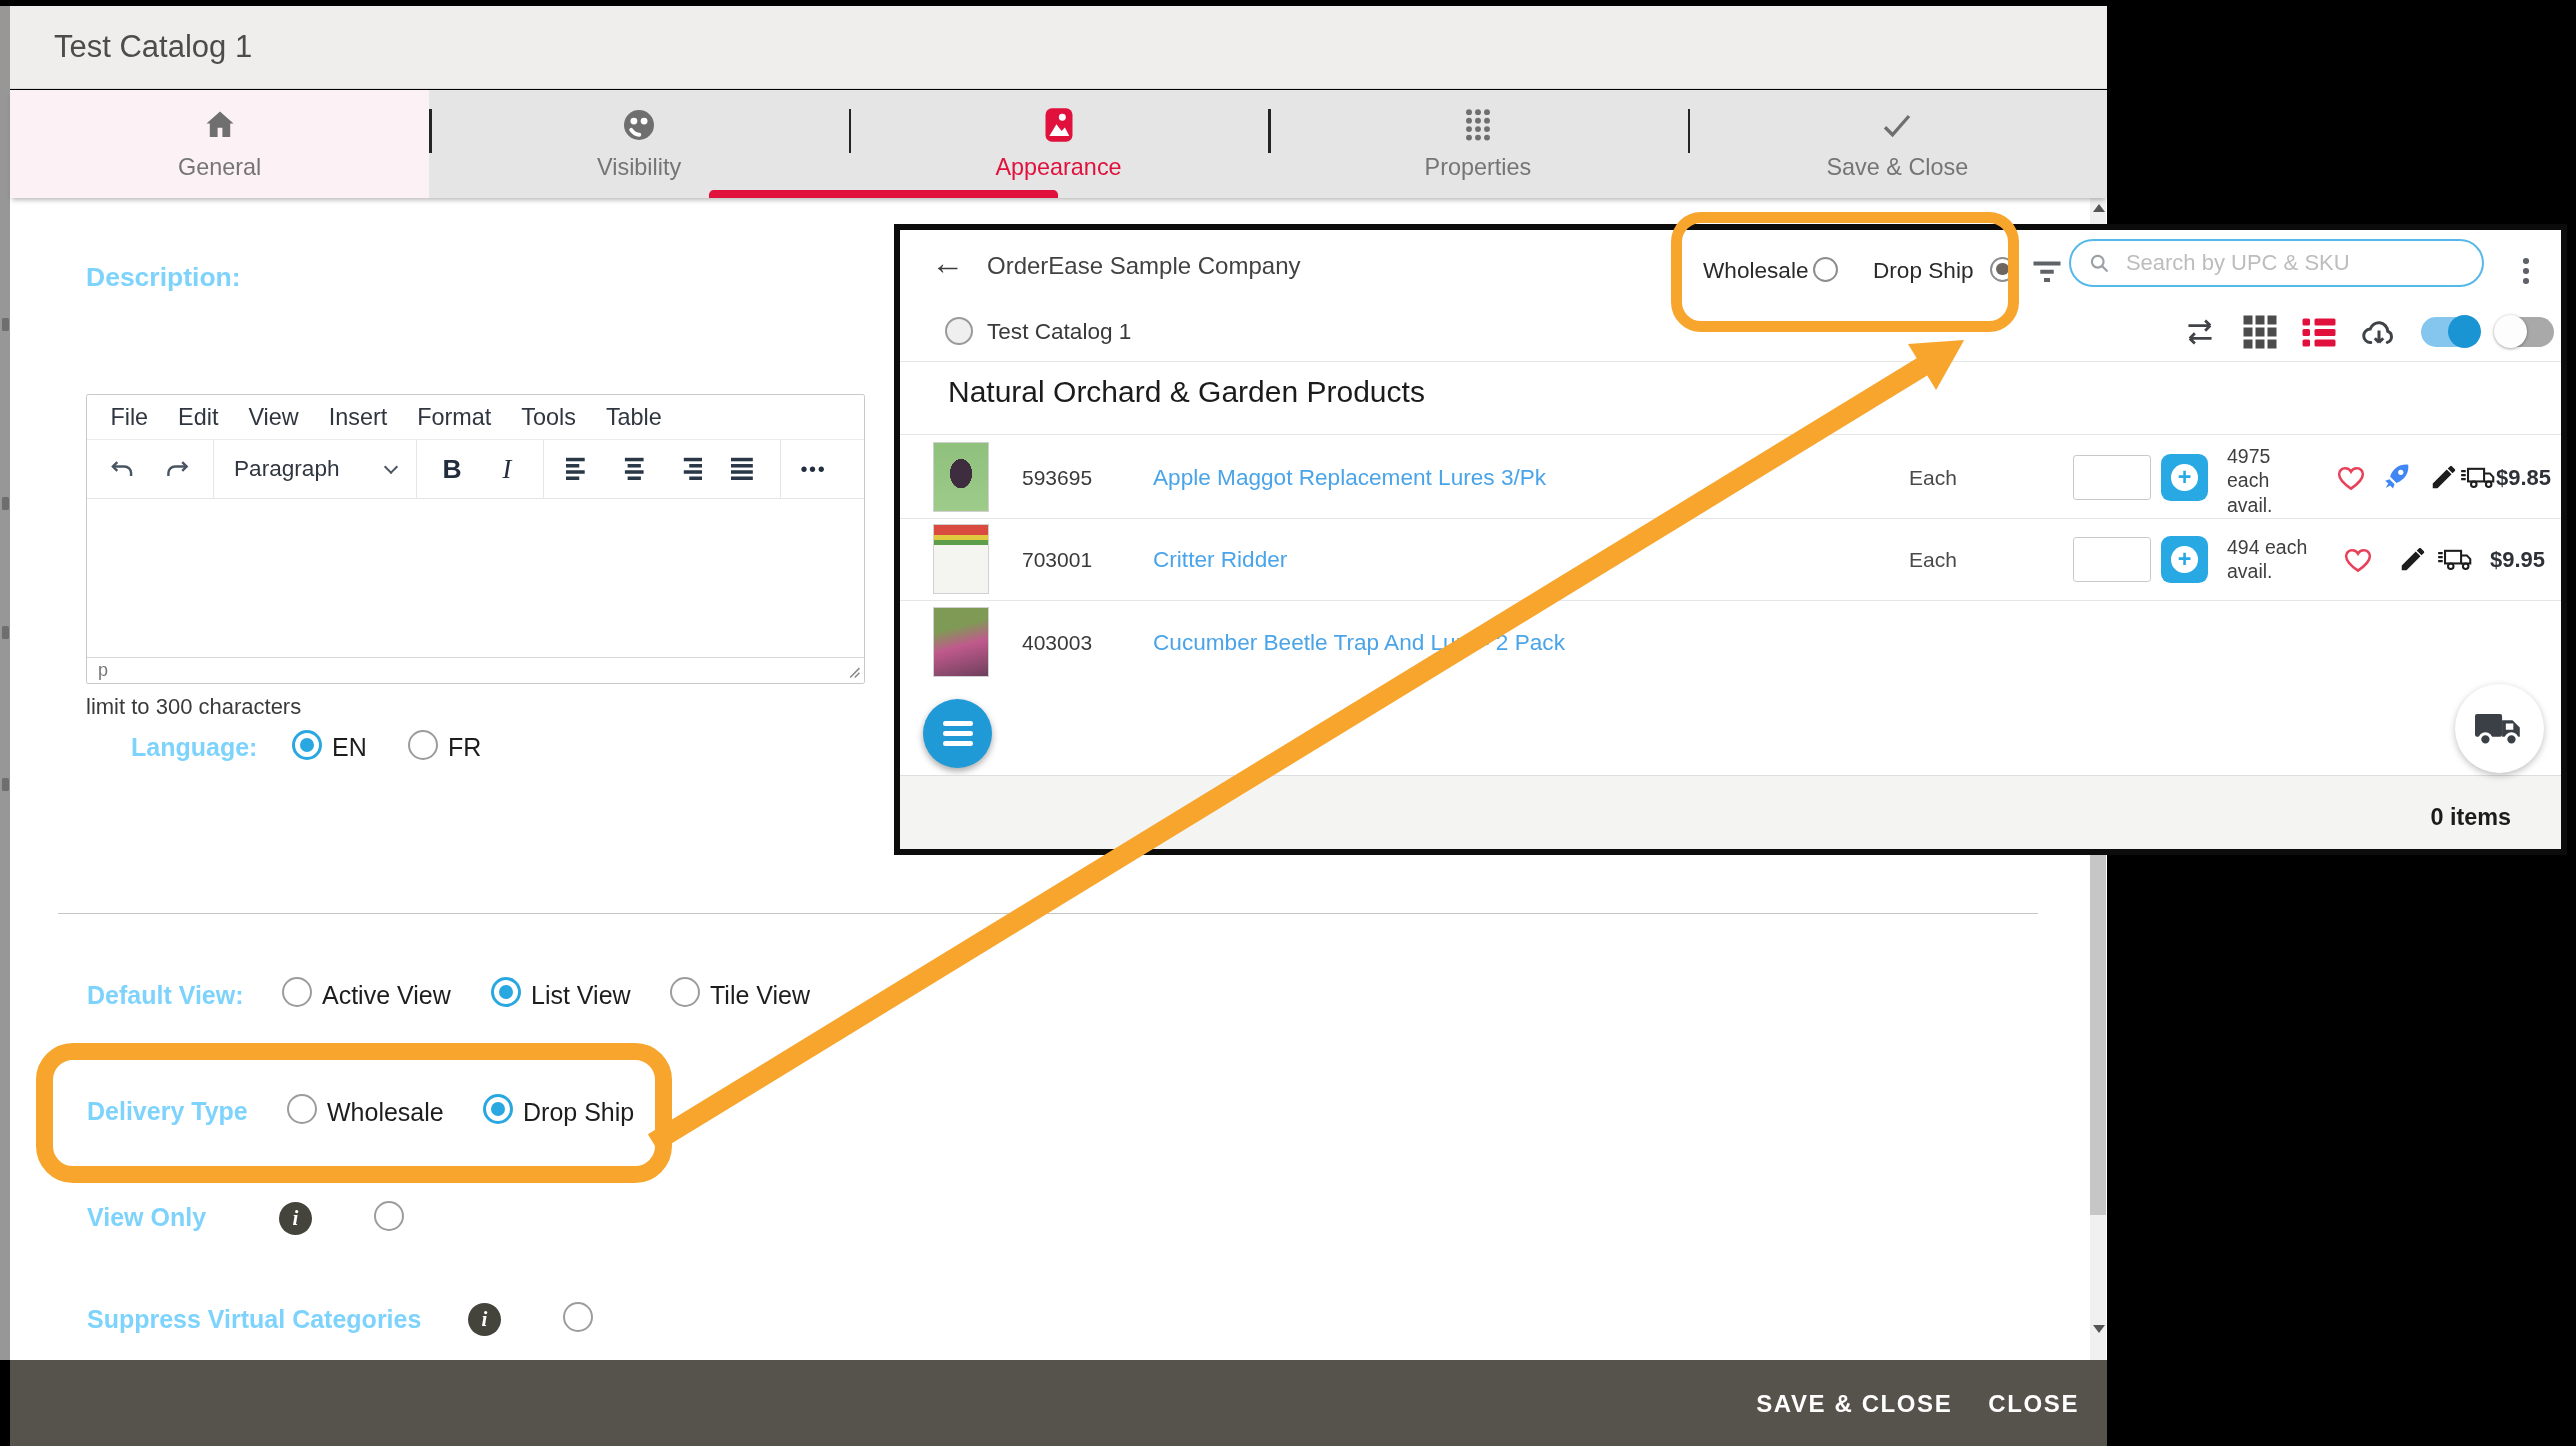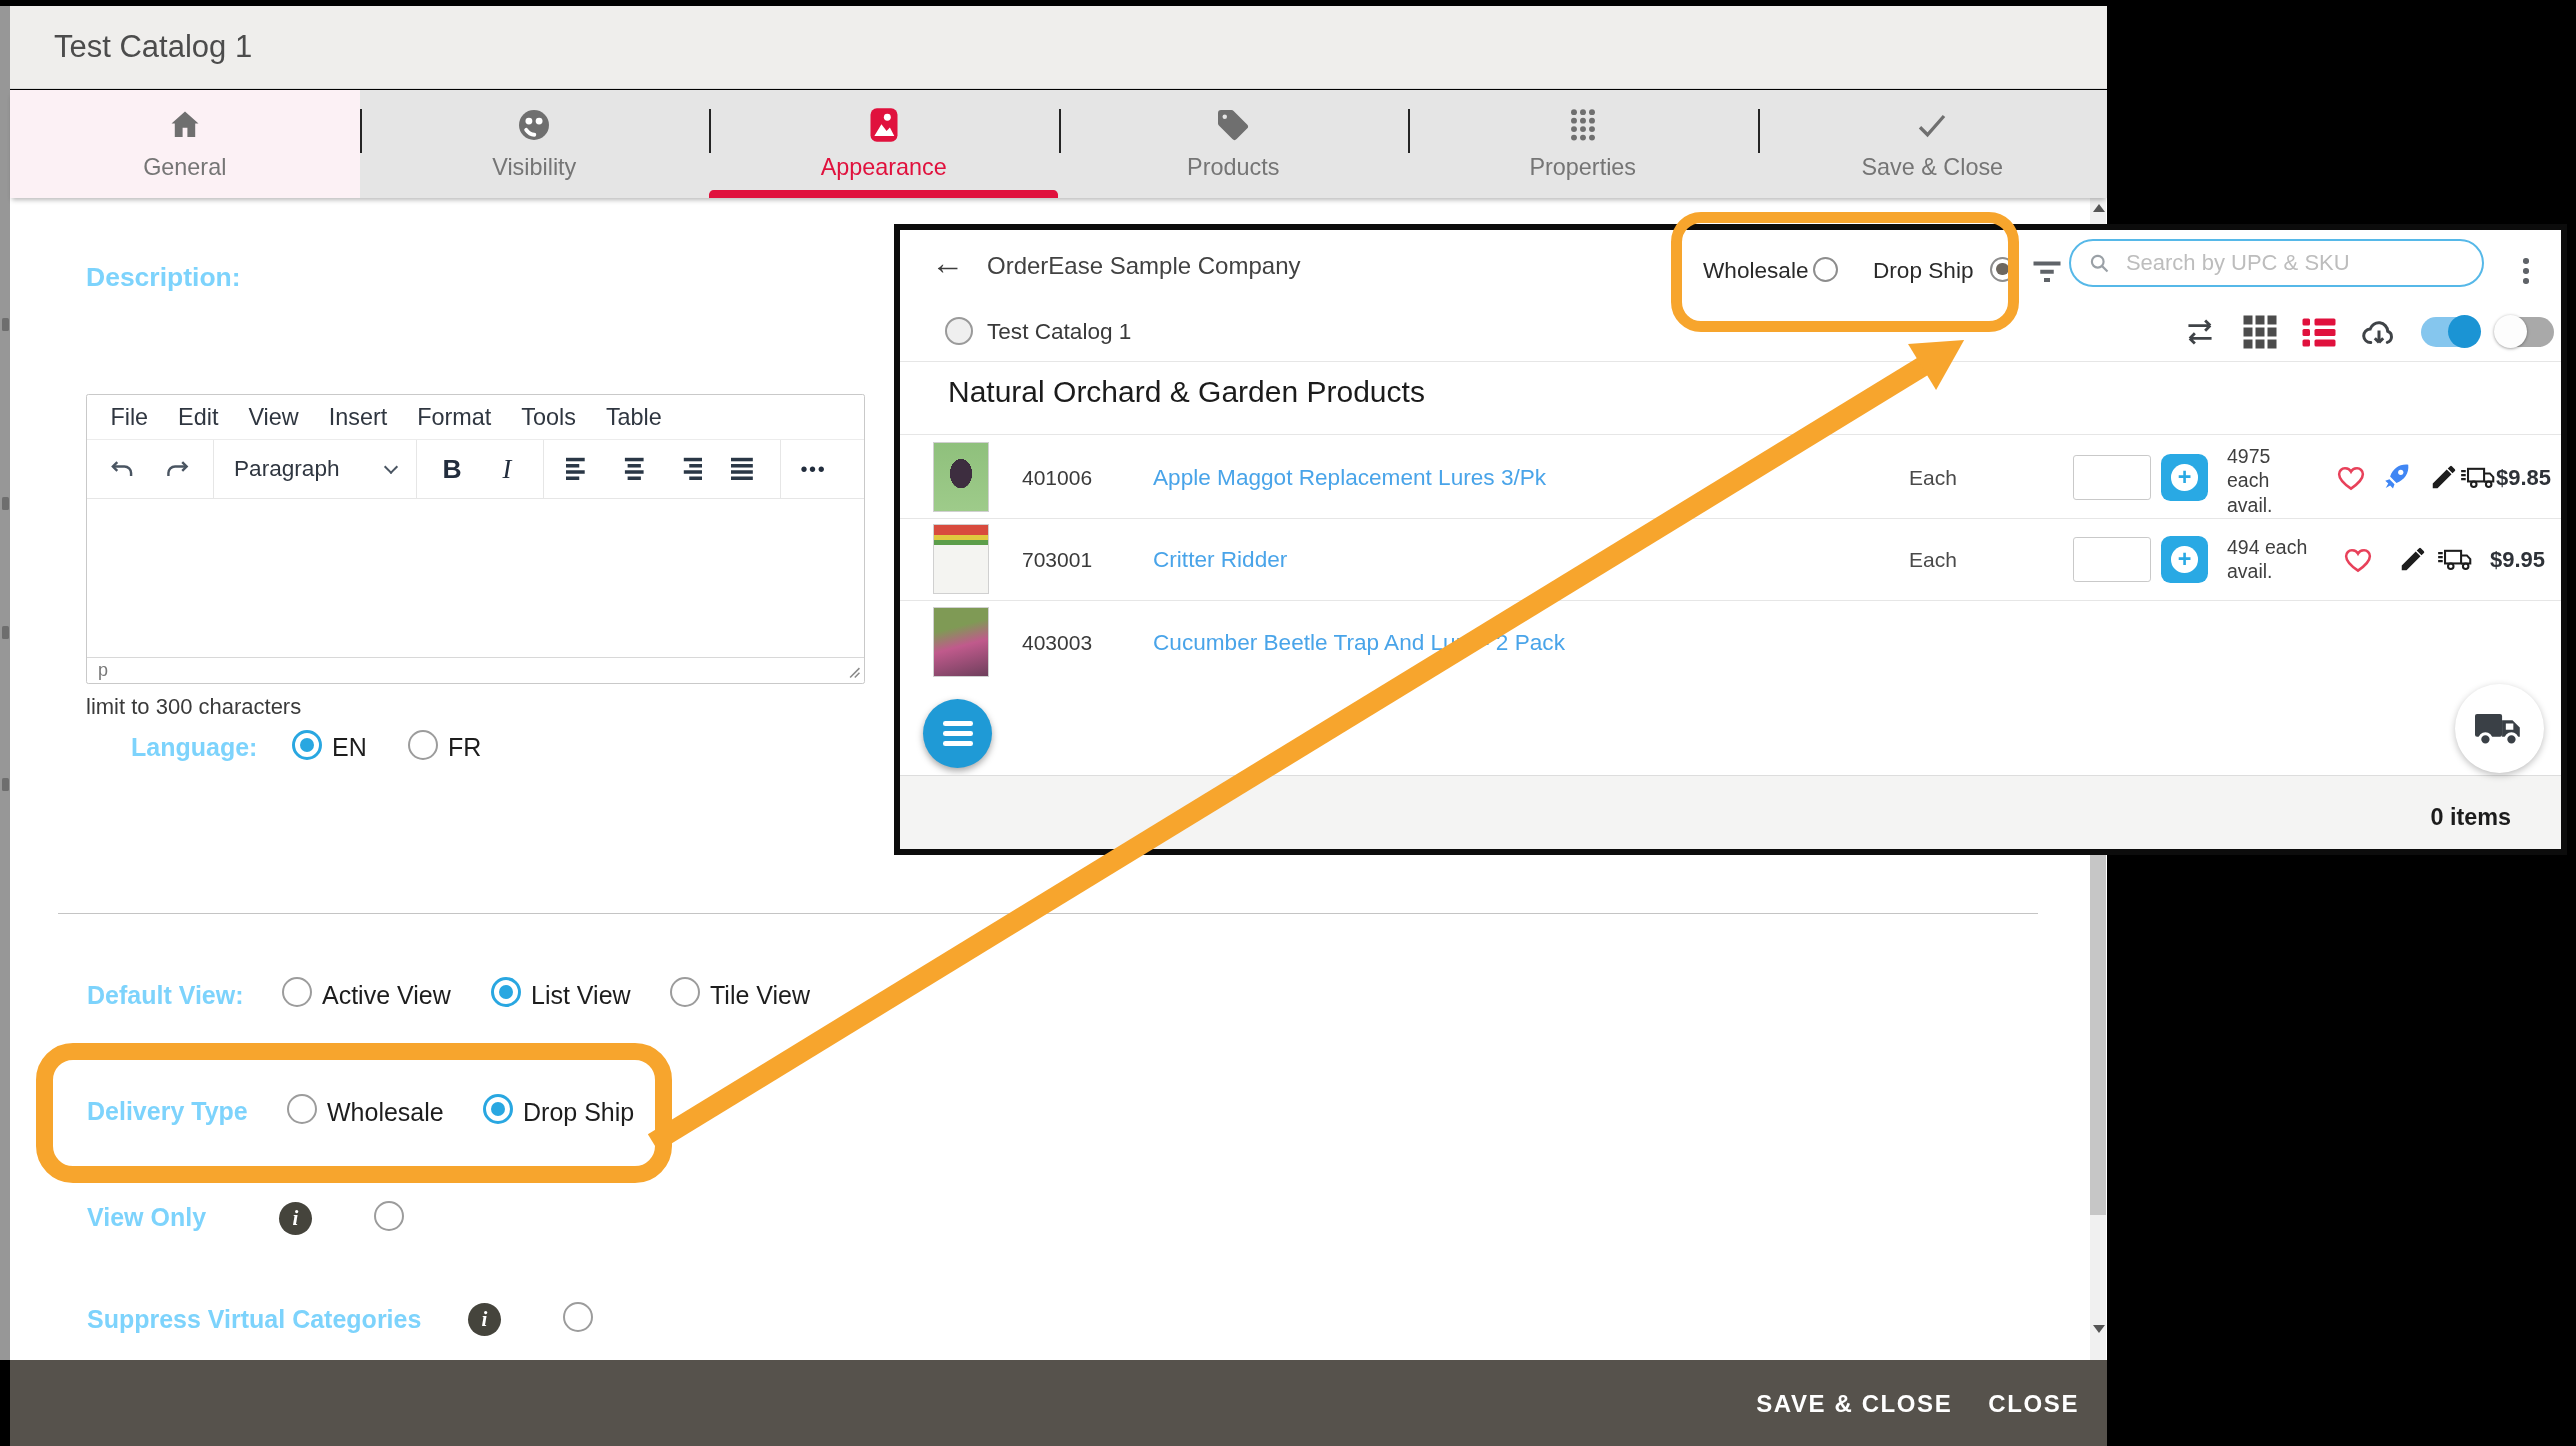"Products" div.tab { html: <div> <svg> <path></path> </svg> <span>Products</span> </div> -> none }
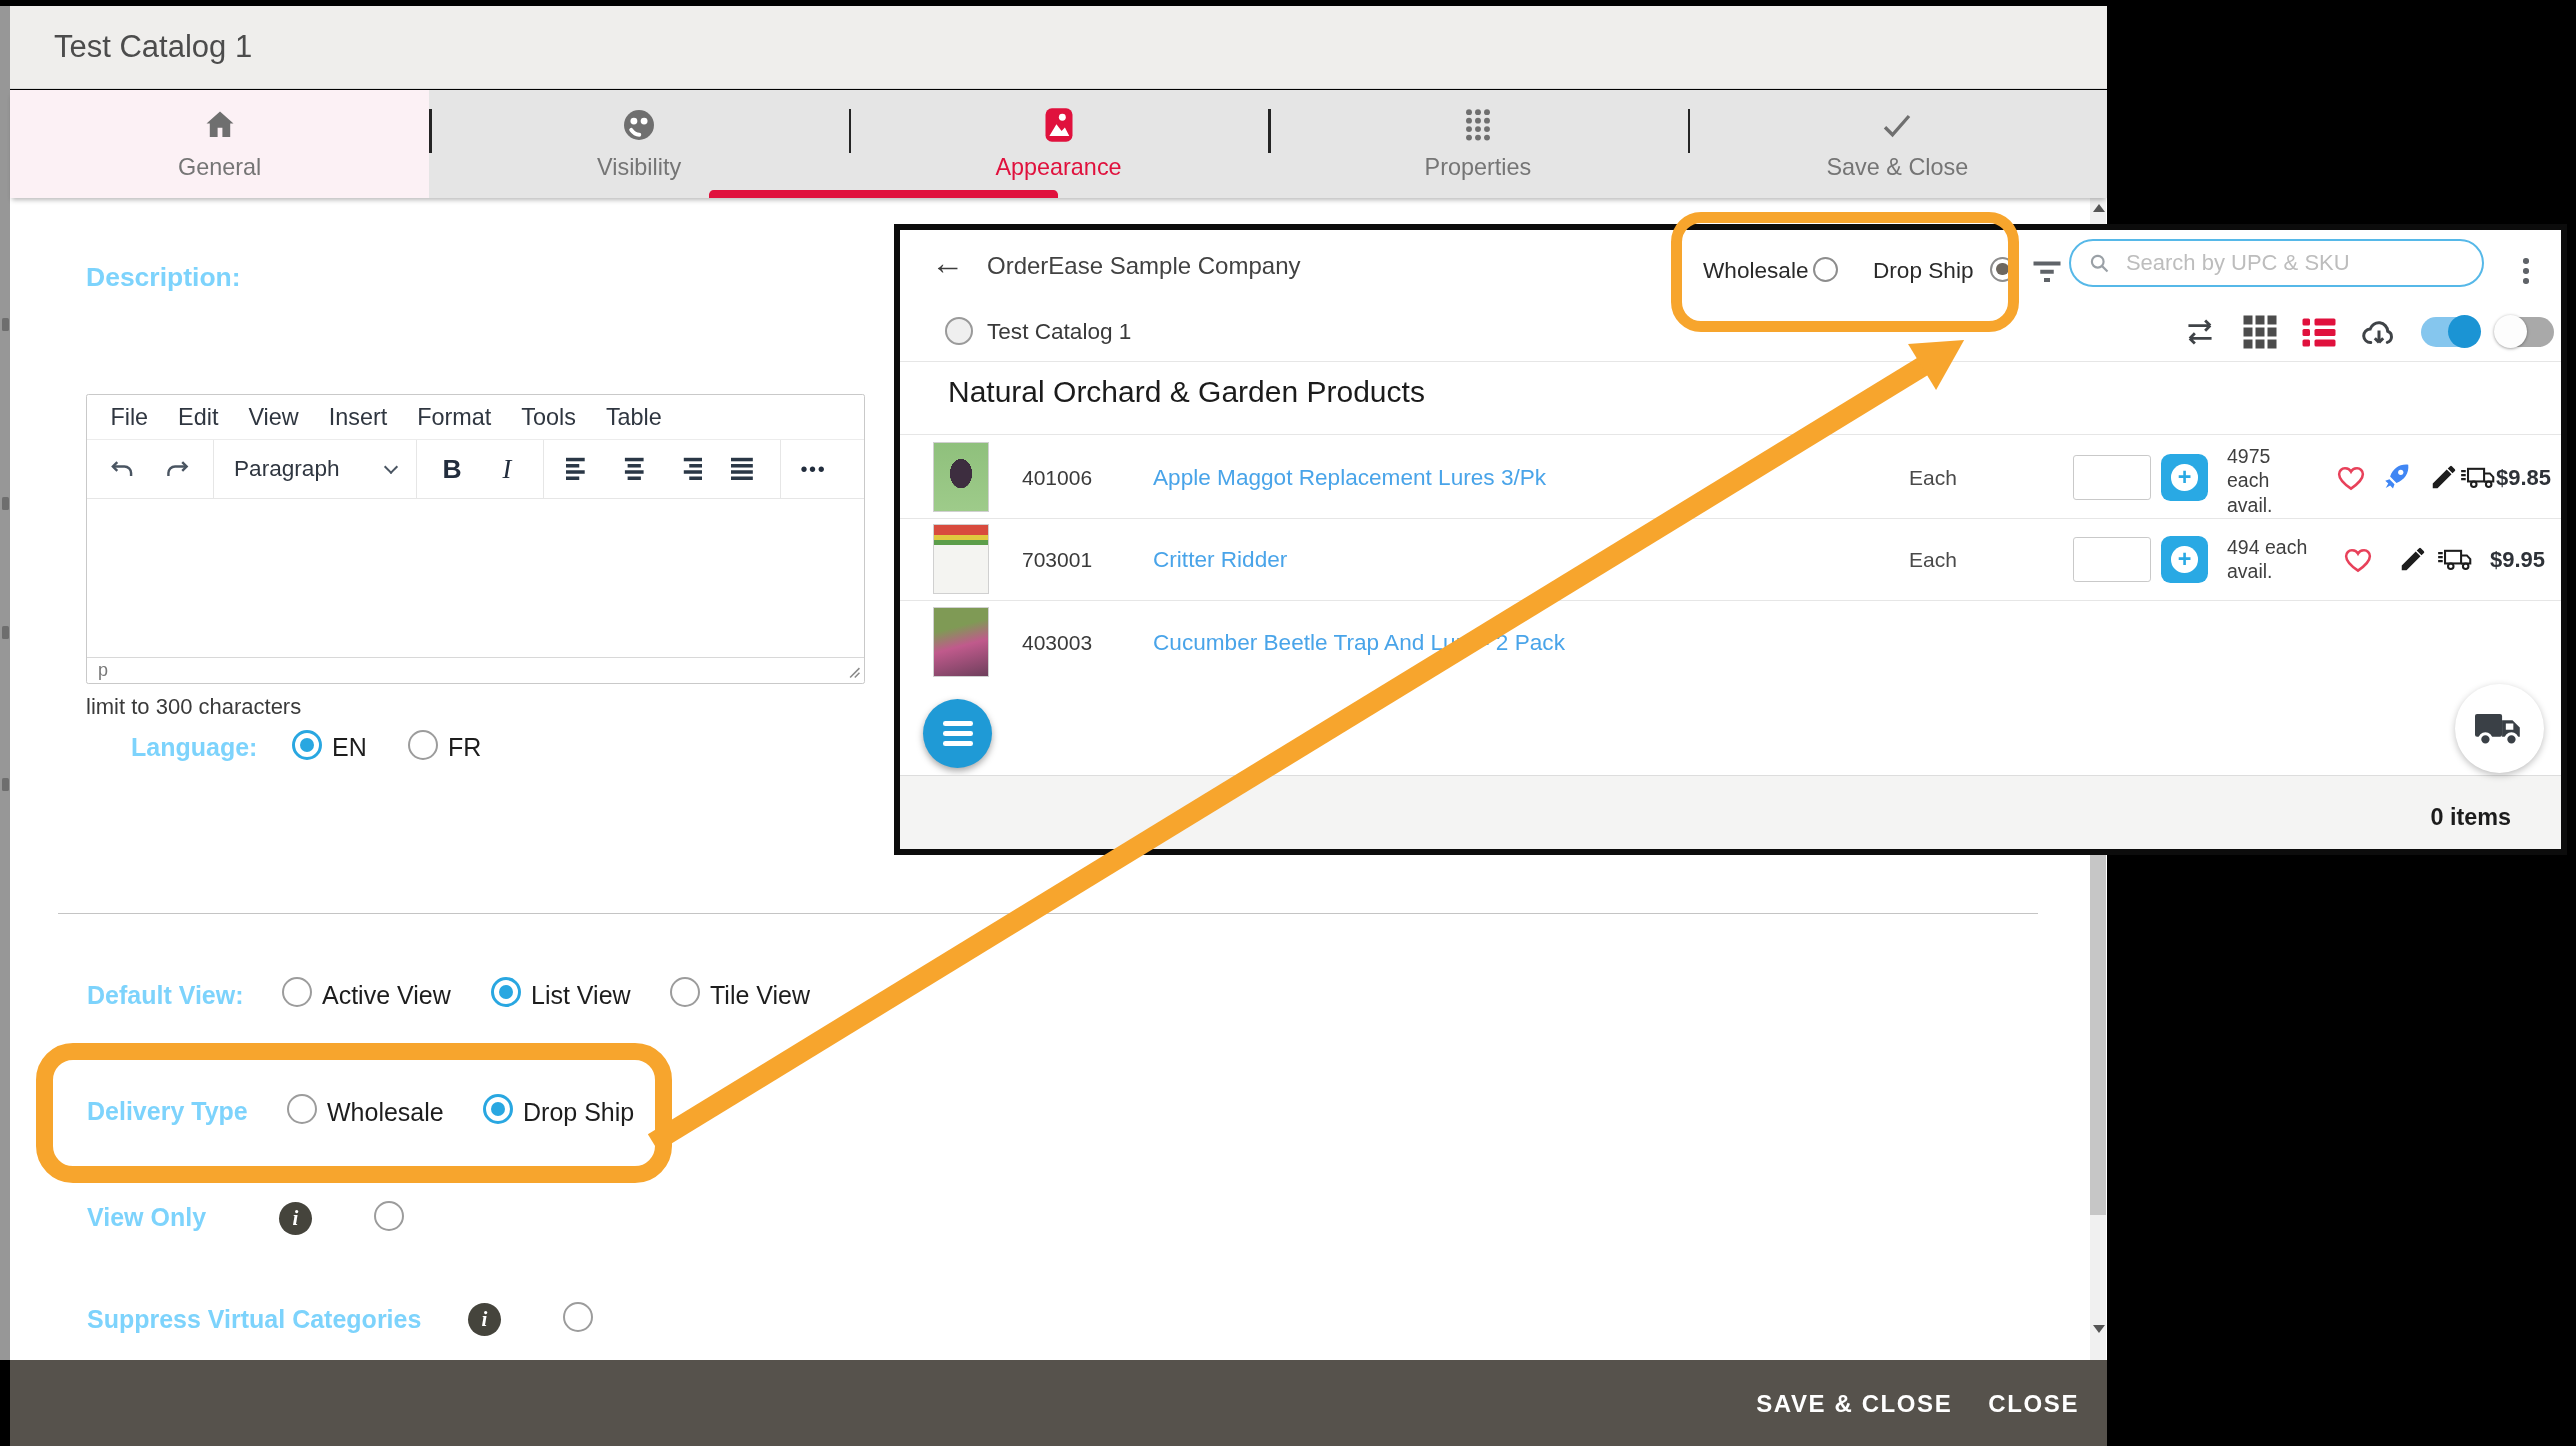"401006" span.sku { text: 401006 -> 593695 }
